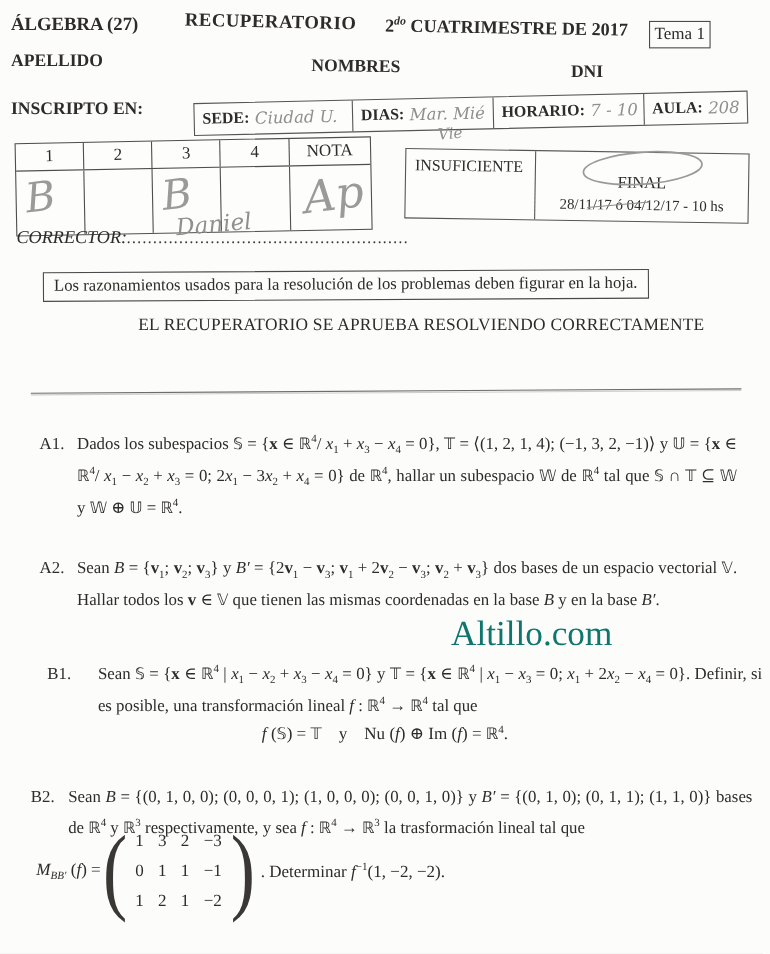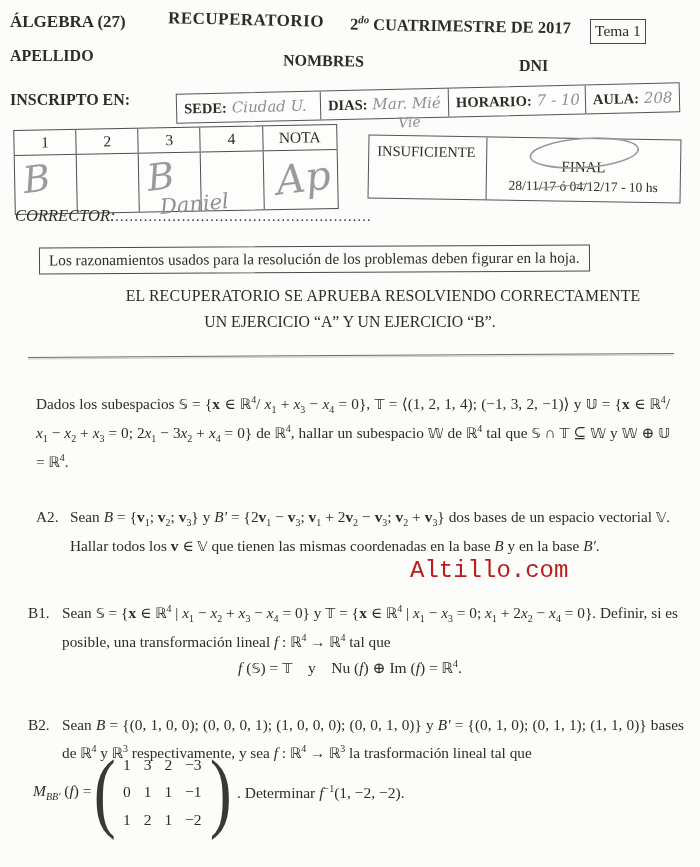"UN EJERCICIO “A” Y UN" div.abs { html: <div>UN EJERCICIO “A” Y UN EJERCICIO “B”.</div> -> none }
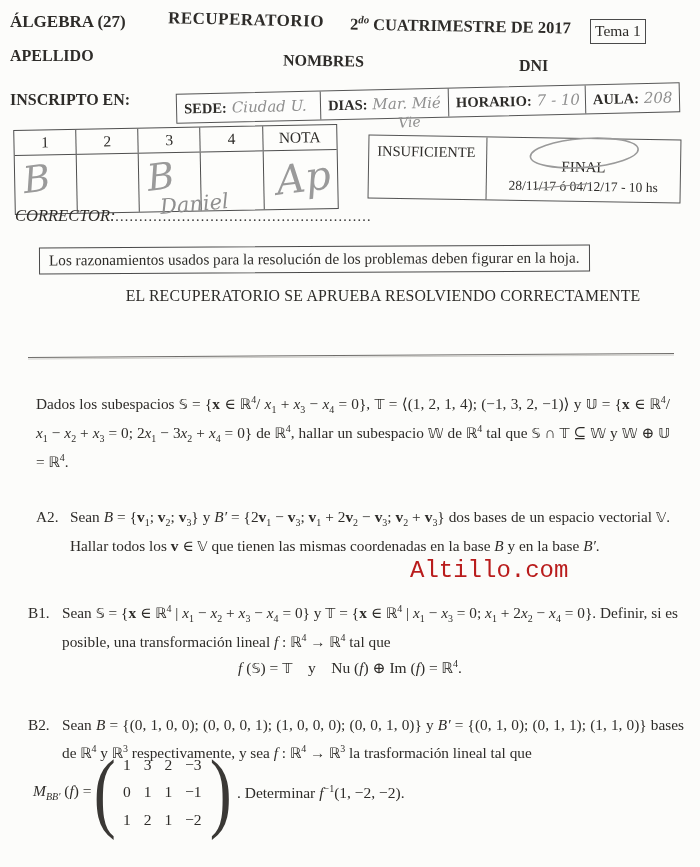"A1." span.lbl { html: none -> <span>A1.</span> }
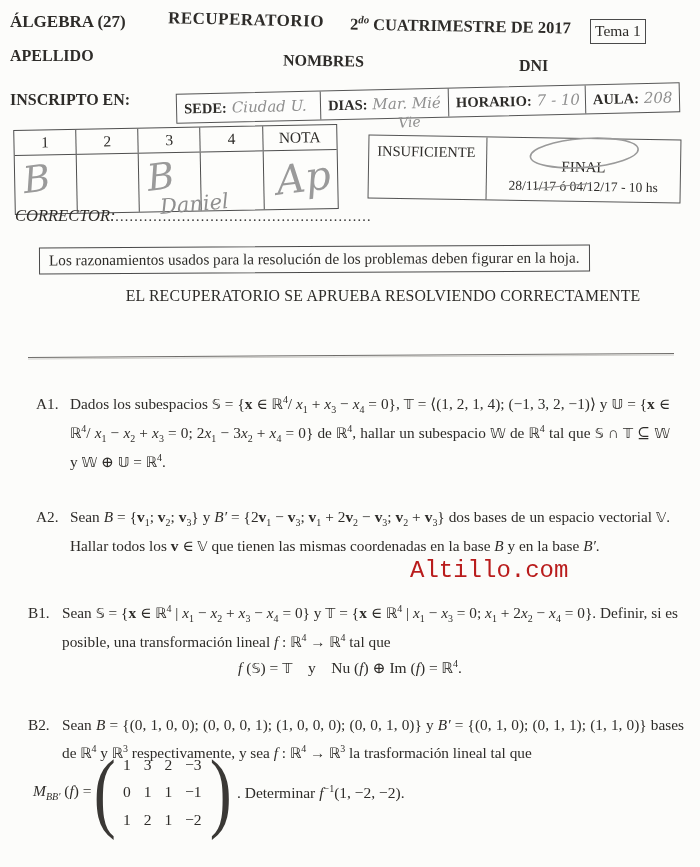"Altillo.com" .watermark { color: #b91c1c -> #0f766e; font-family: Liberation Mono, monospace -> Liberation Serif, serif; font-size: 24px -> 32px }
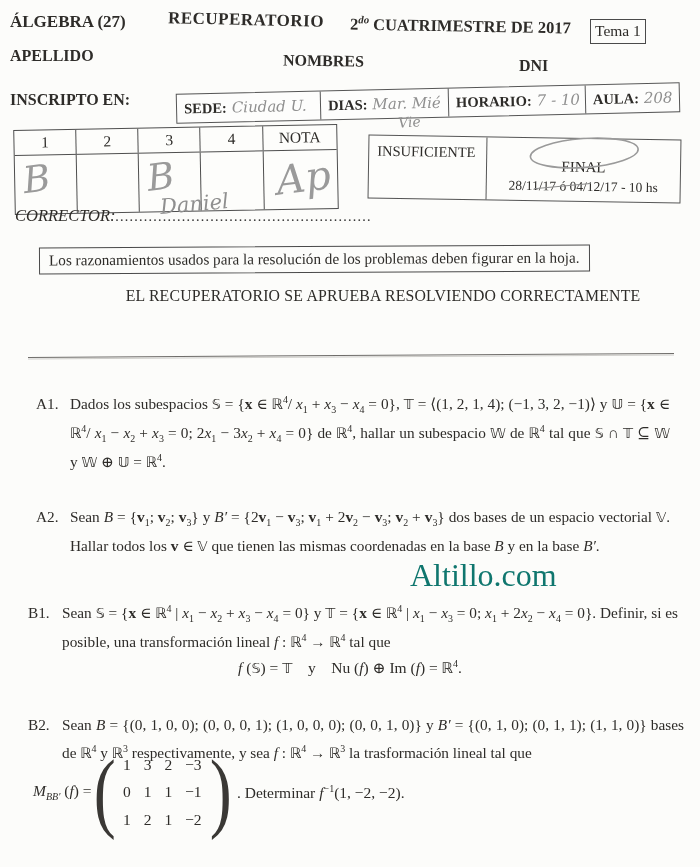"B1." .p-b1 { gap: none -> 12px; left: 28px -> 43px }
